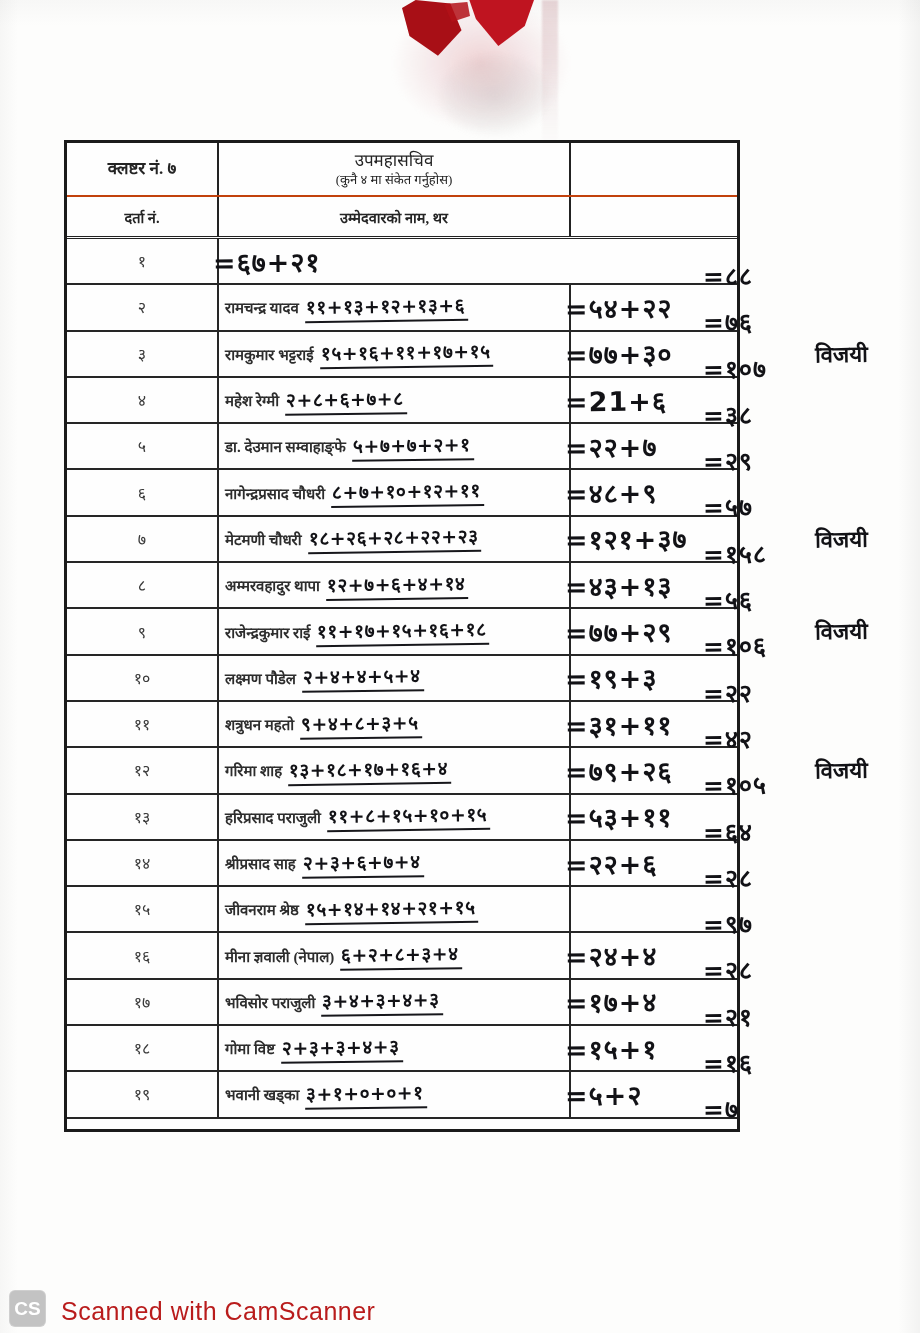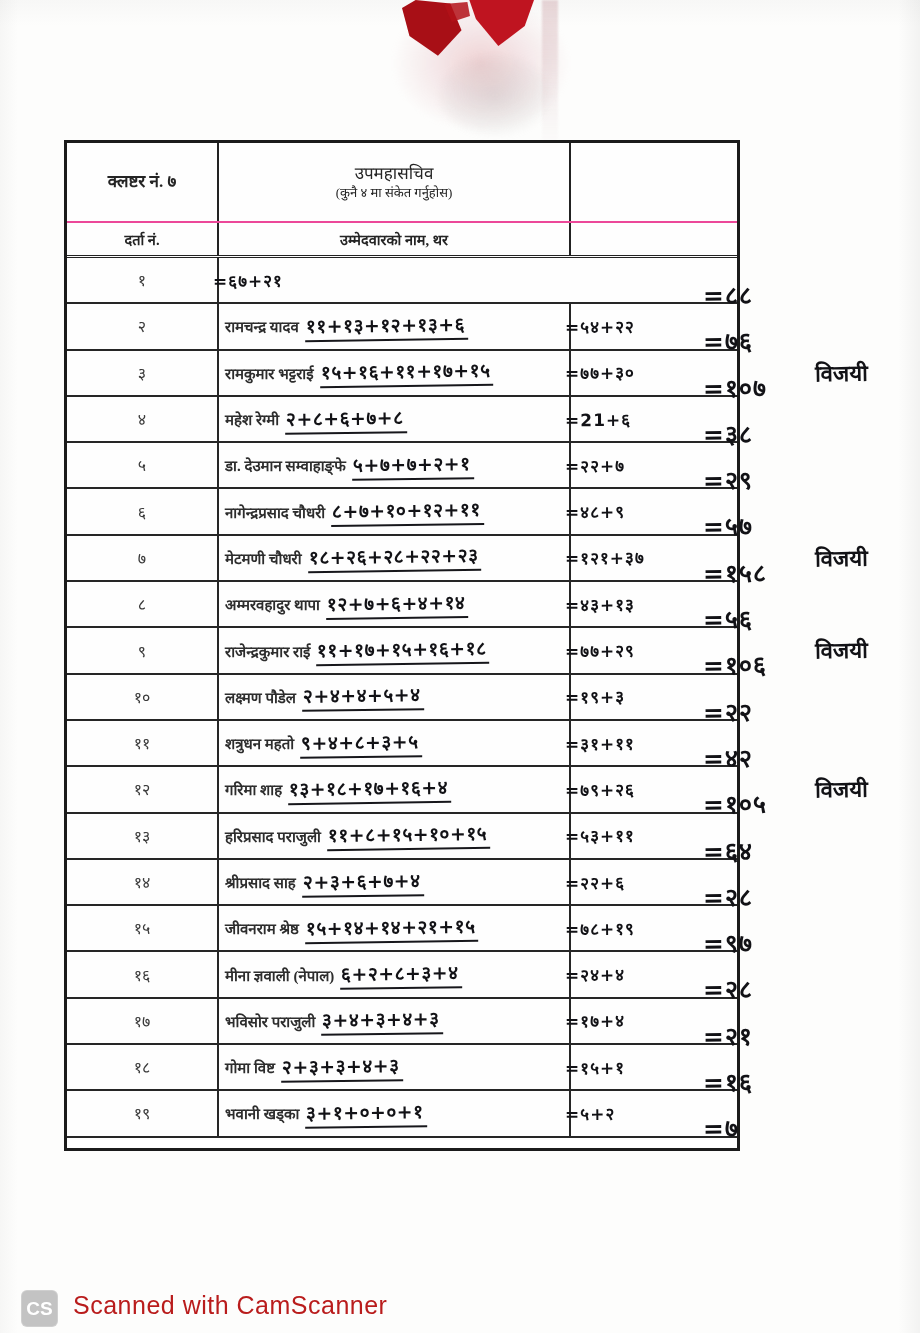"क्लष्टर नं. ७" .thead { border-bottom: 2px solid #ec4899 -> 2px solid #c2410c; height: 80px -> 54px }
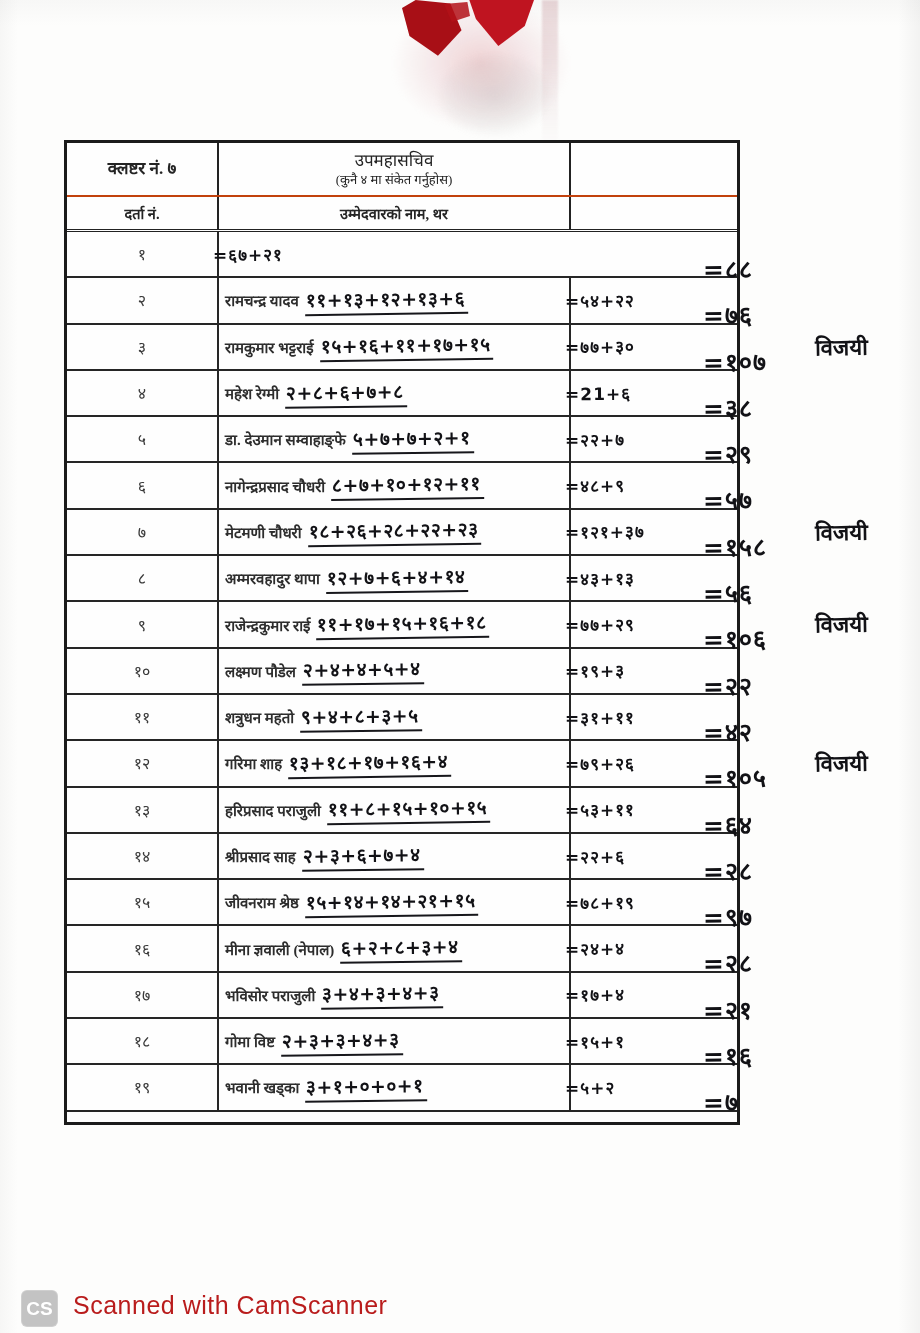"दर्ता नं." .subhead { height: 35px -> 42px }
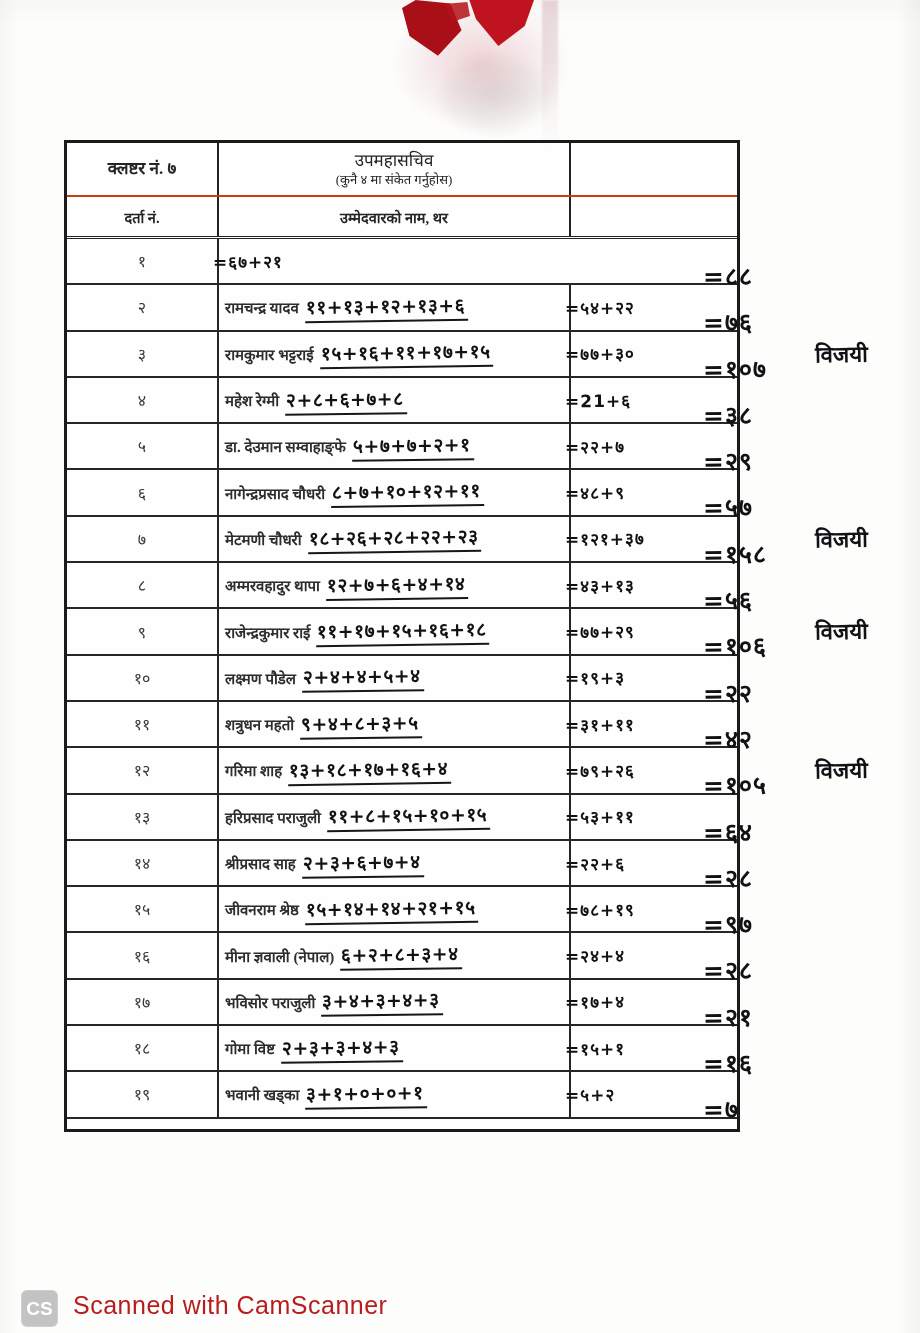"=६७+२१" .sum { font-size: 17px -> 27px }
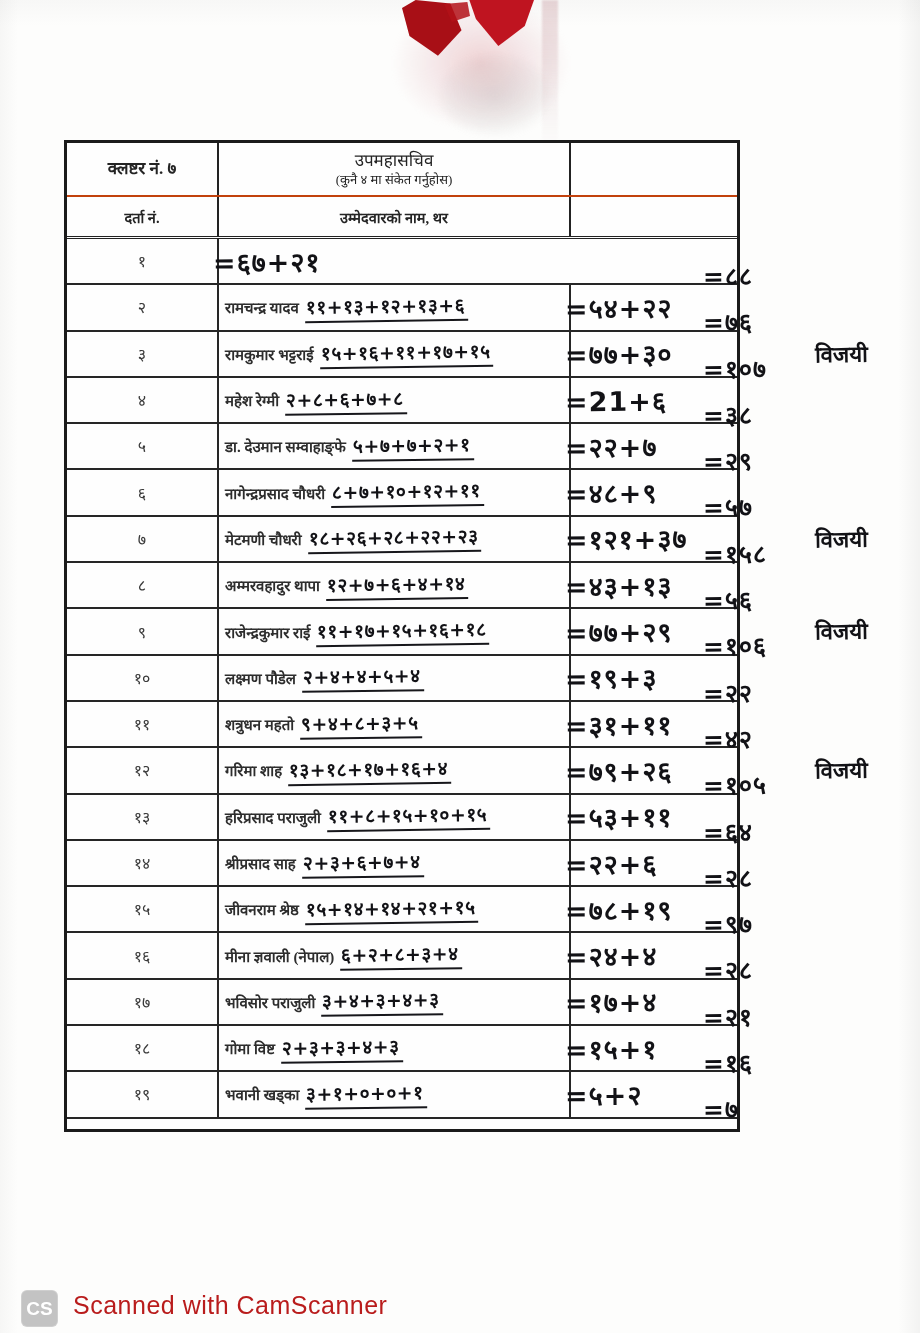"=७८+१९" div.c3 { html: <div> <span>=७८+१९</span> </div> -> none }
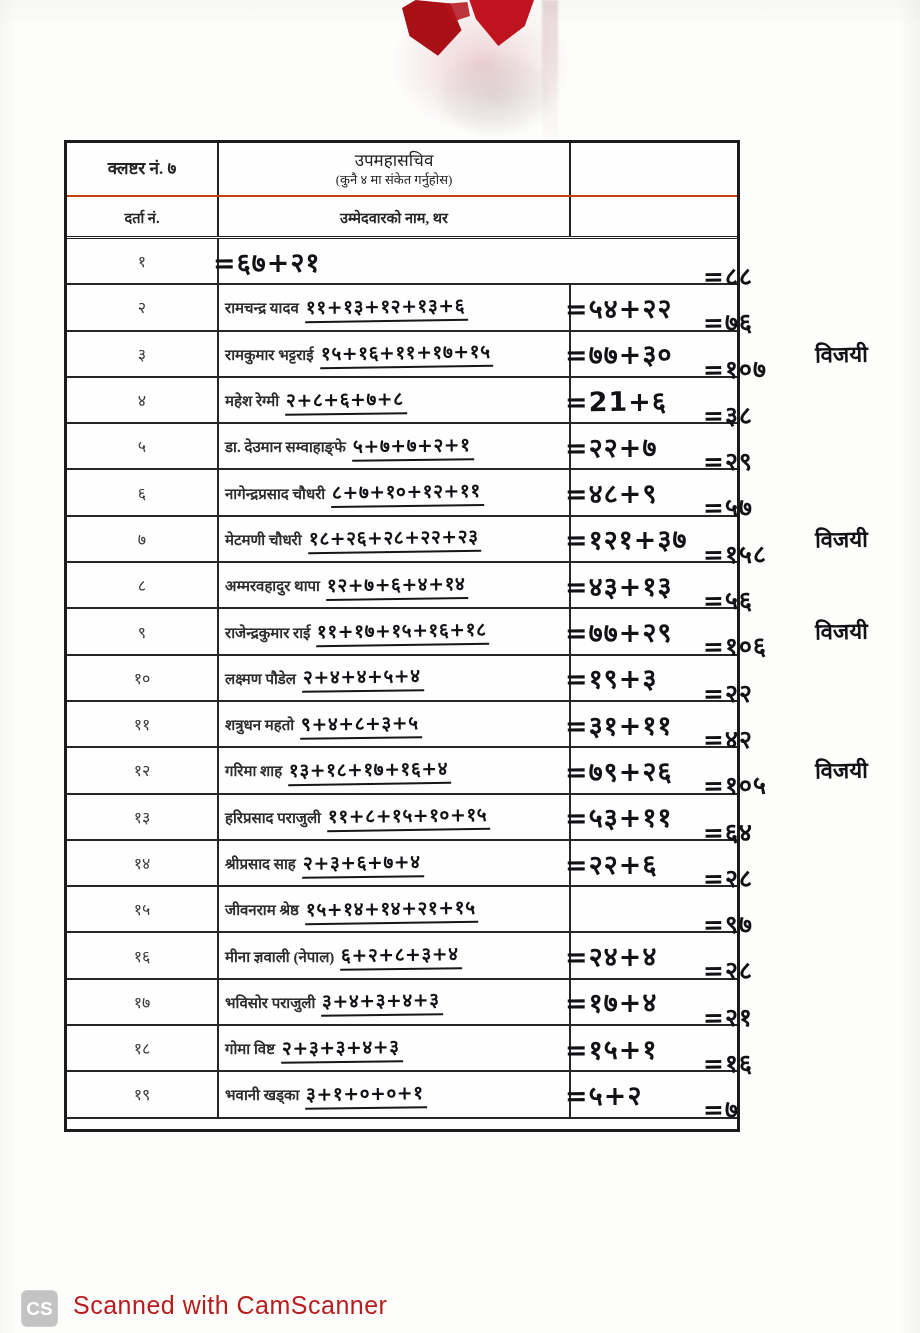"CS" .footer { align-items: flex-start -> flex-end; margin-left: 12px -> none }
